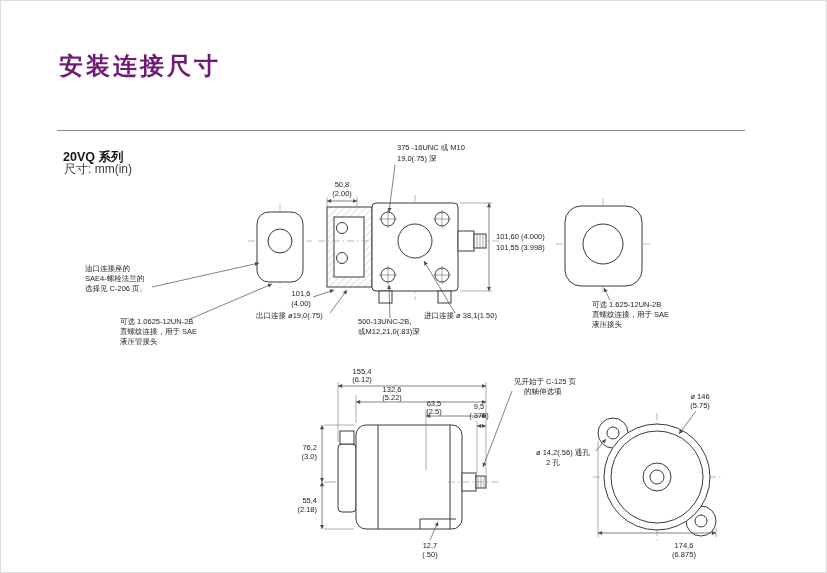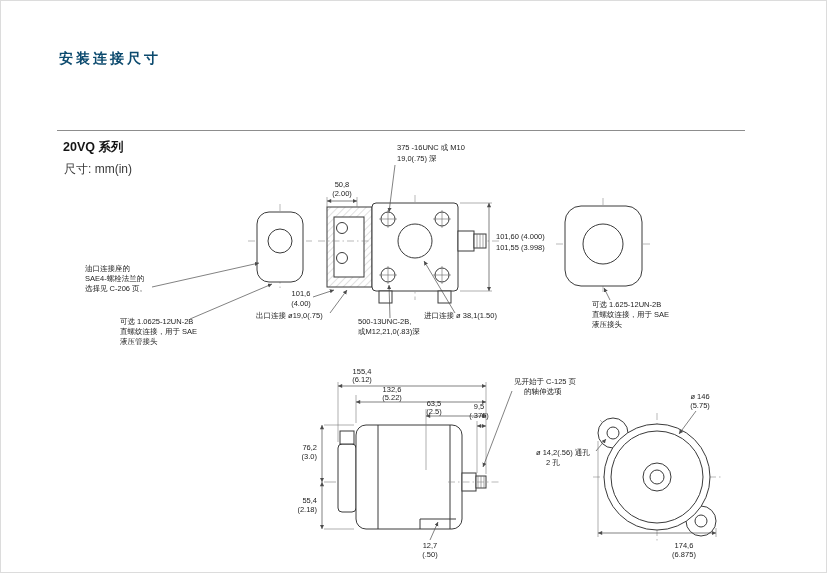"安装连接尺寸" .title { color: #0c4a6e -> #701a75; font-size: 14px -> 24px }
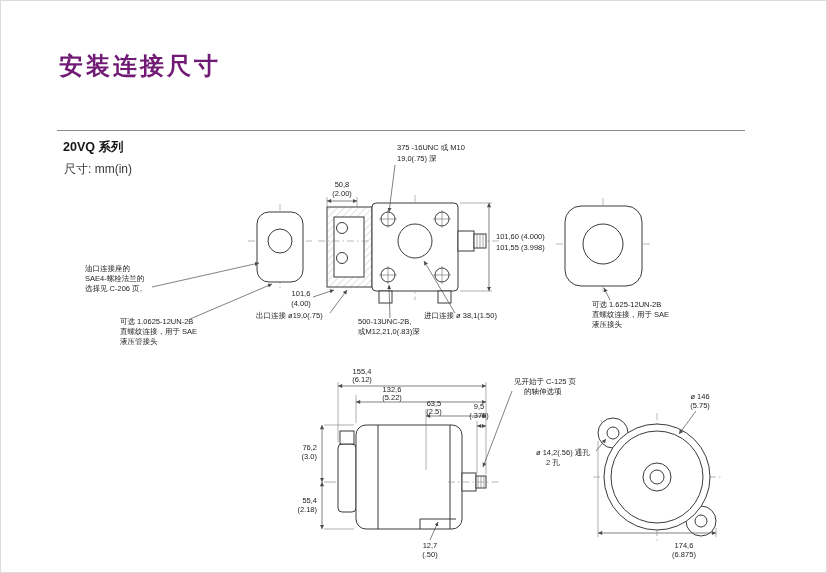"20VQ 系列" .series { top: 139px -> 149px }
